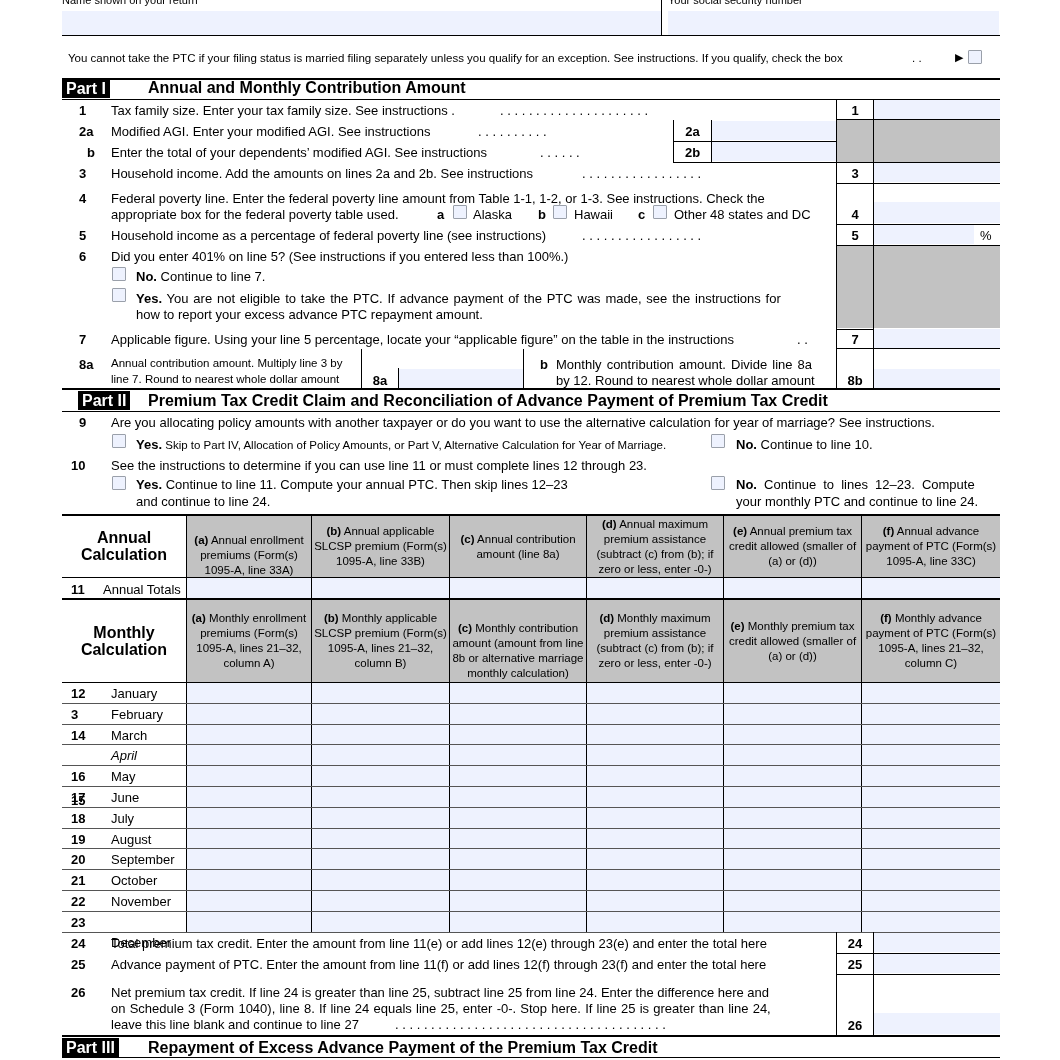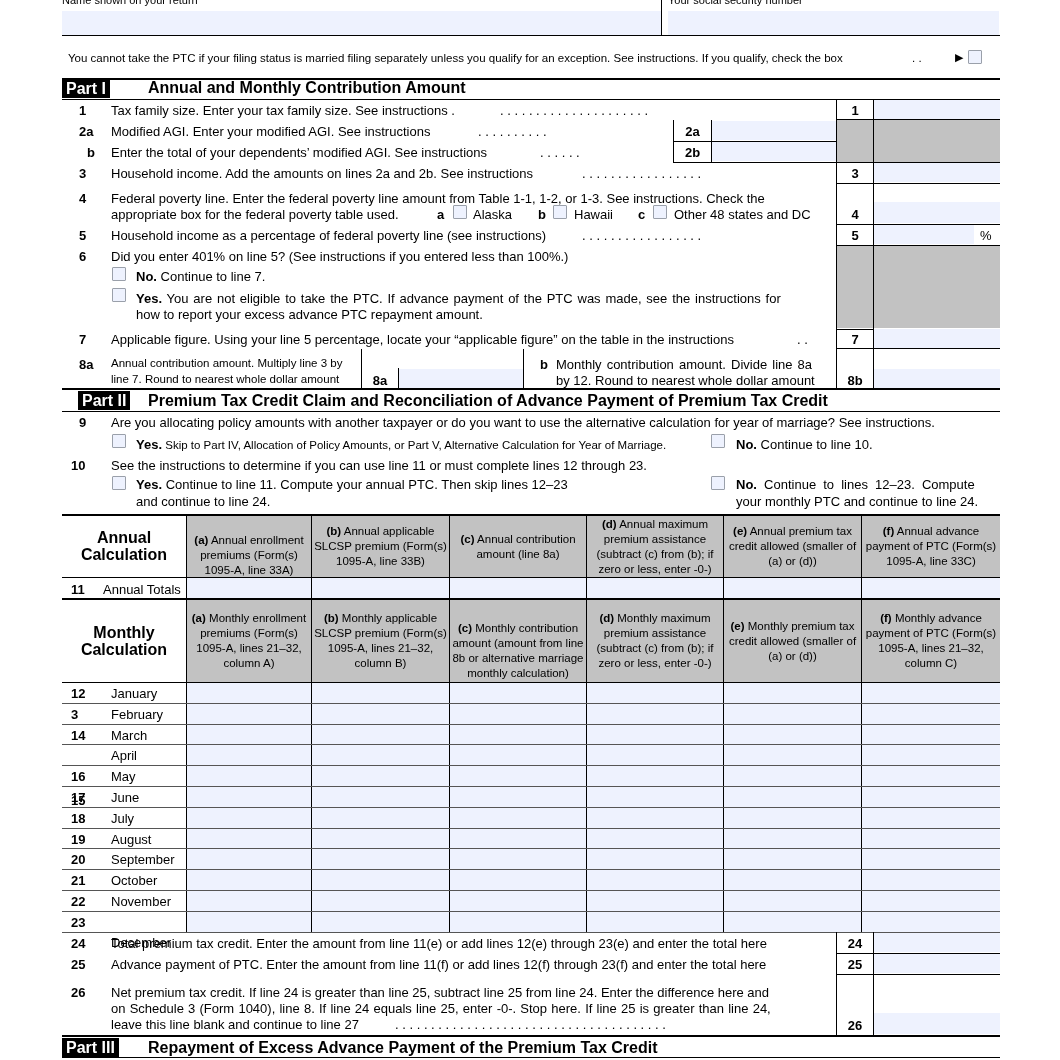"April" div.rowlbl { font-style: none -> italic }
